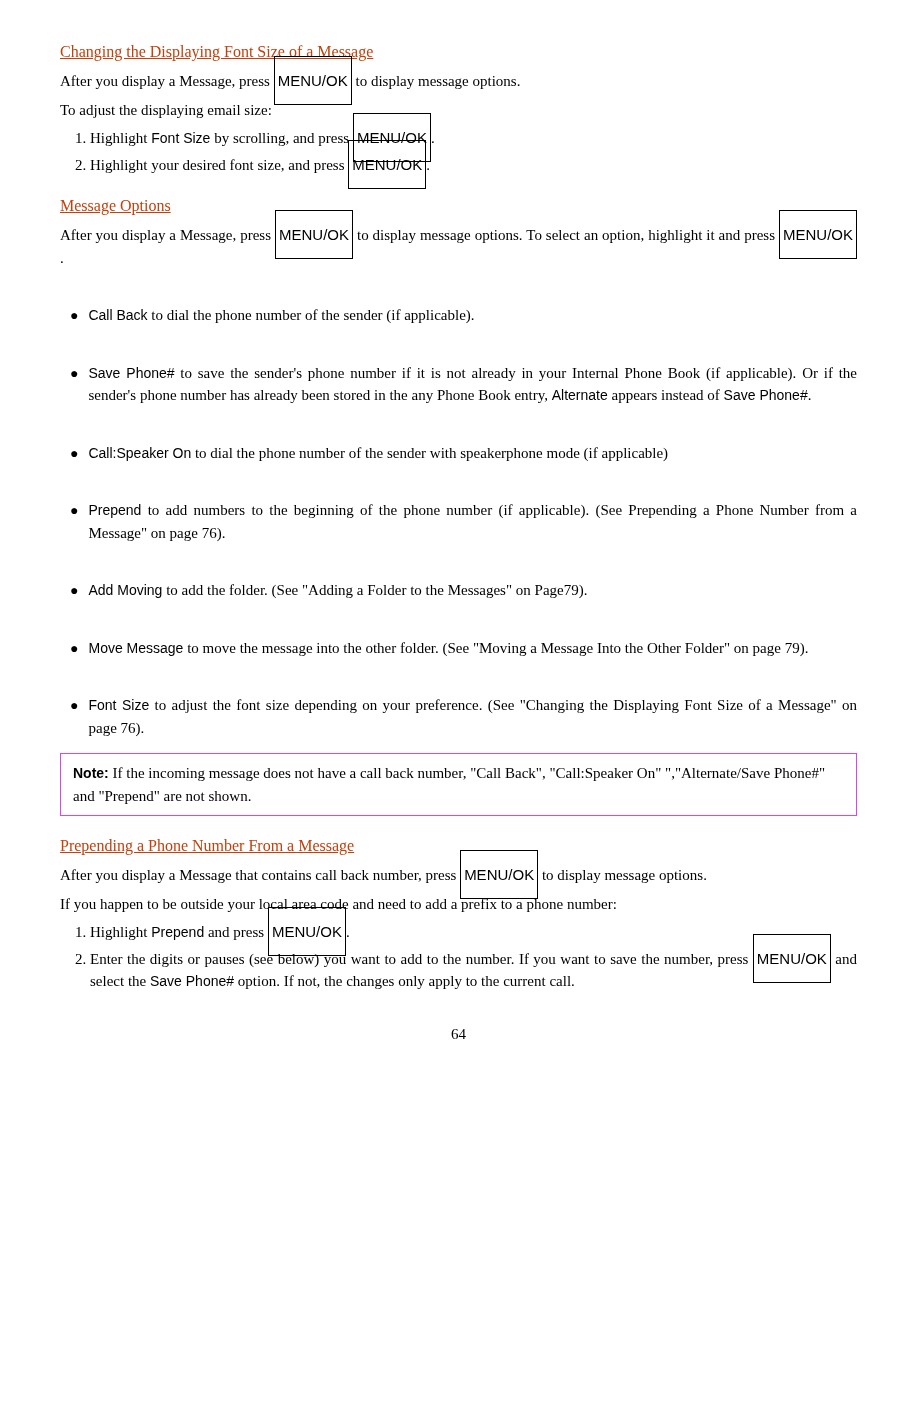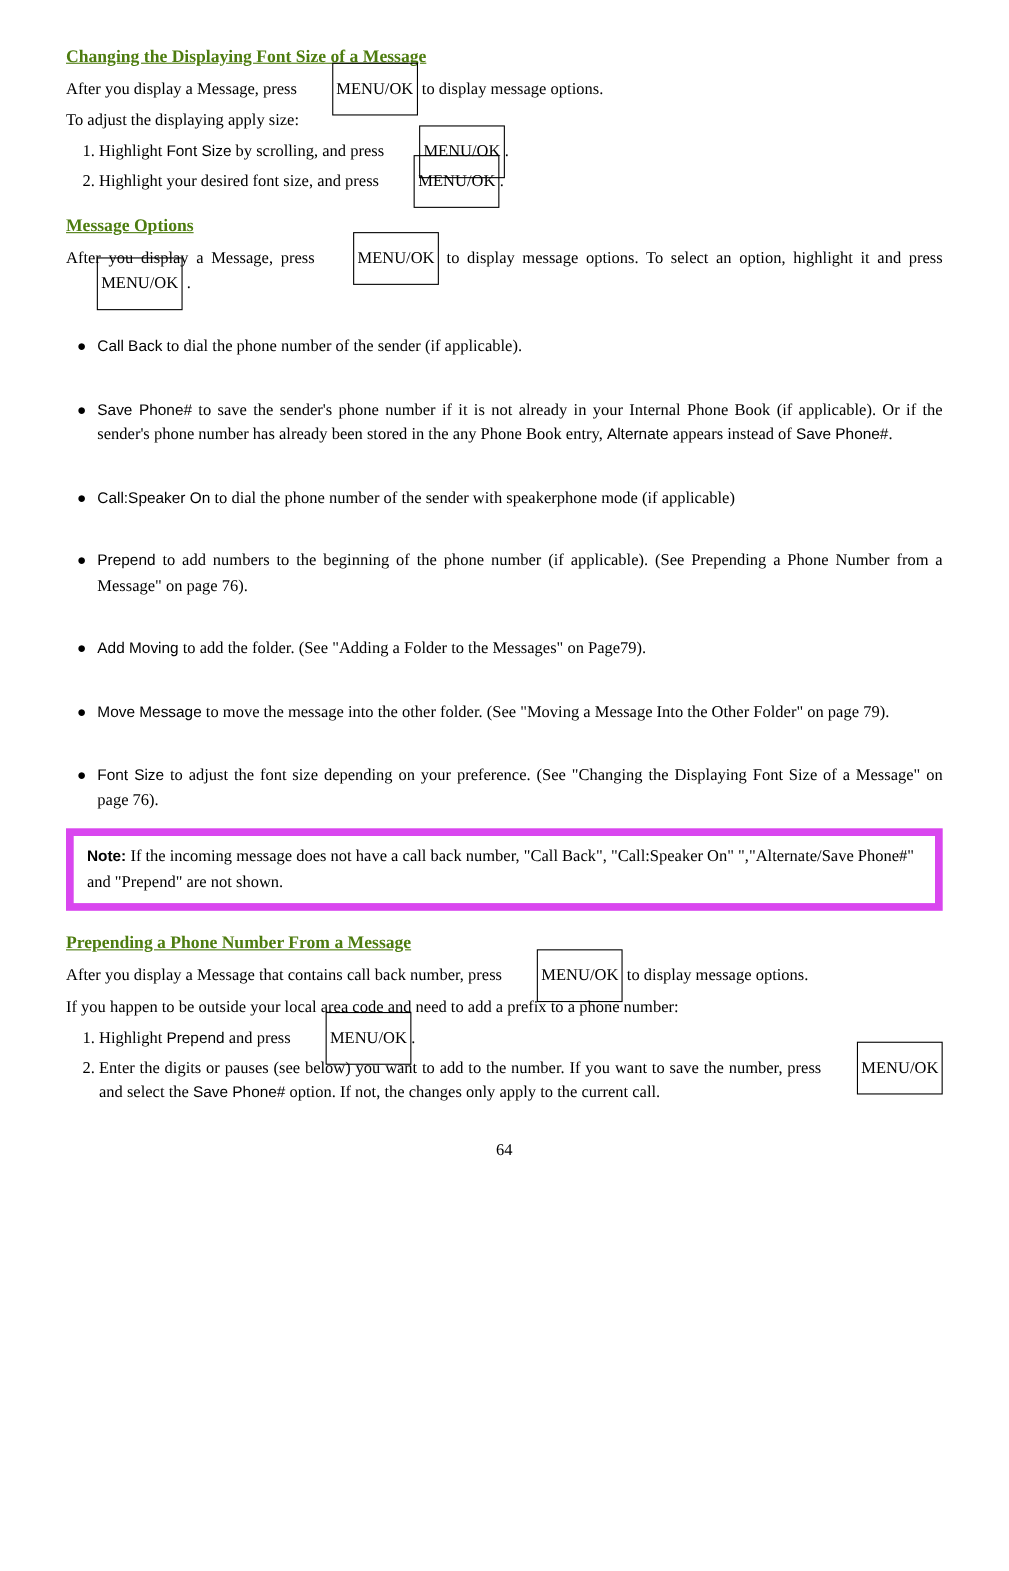"Changing the Displaying Font Size" .section-title { color: #4d7c0f -> #c2410c; font-weight: bold -> normal }
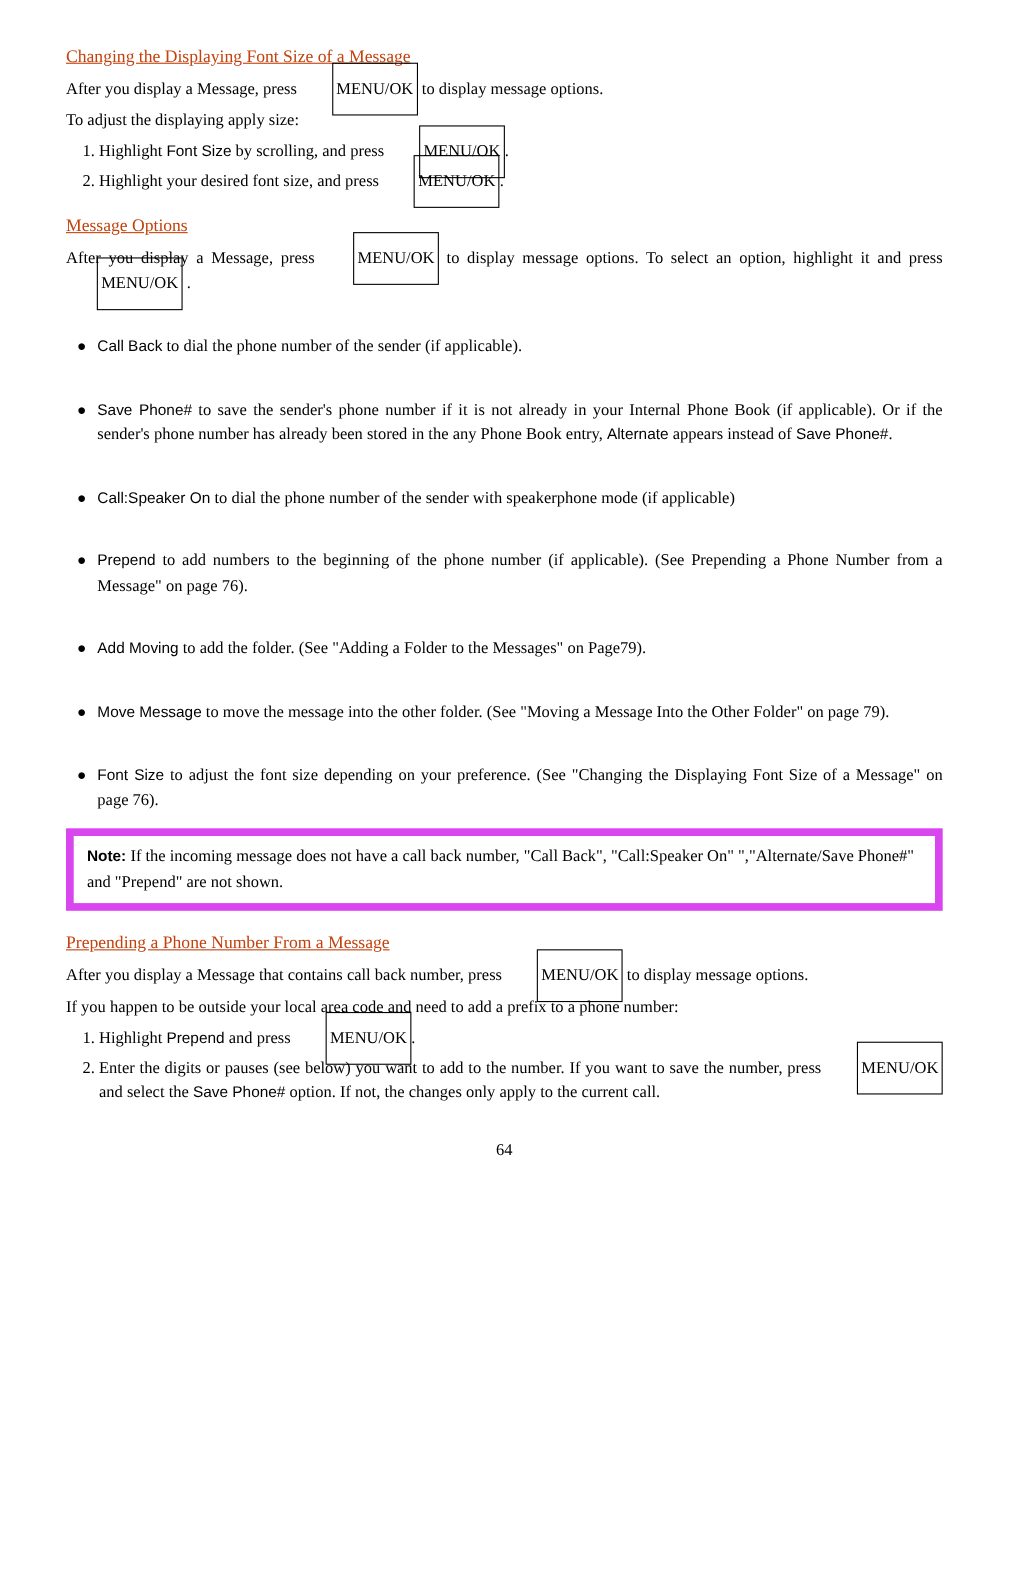"MENU/OK" .menu-ok-box { font-family: Liberation Serif, serif -> Liberation Sans, sans-serif; margin-left: 28px -> none }
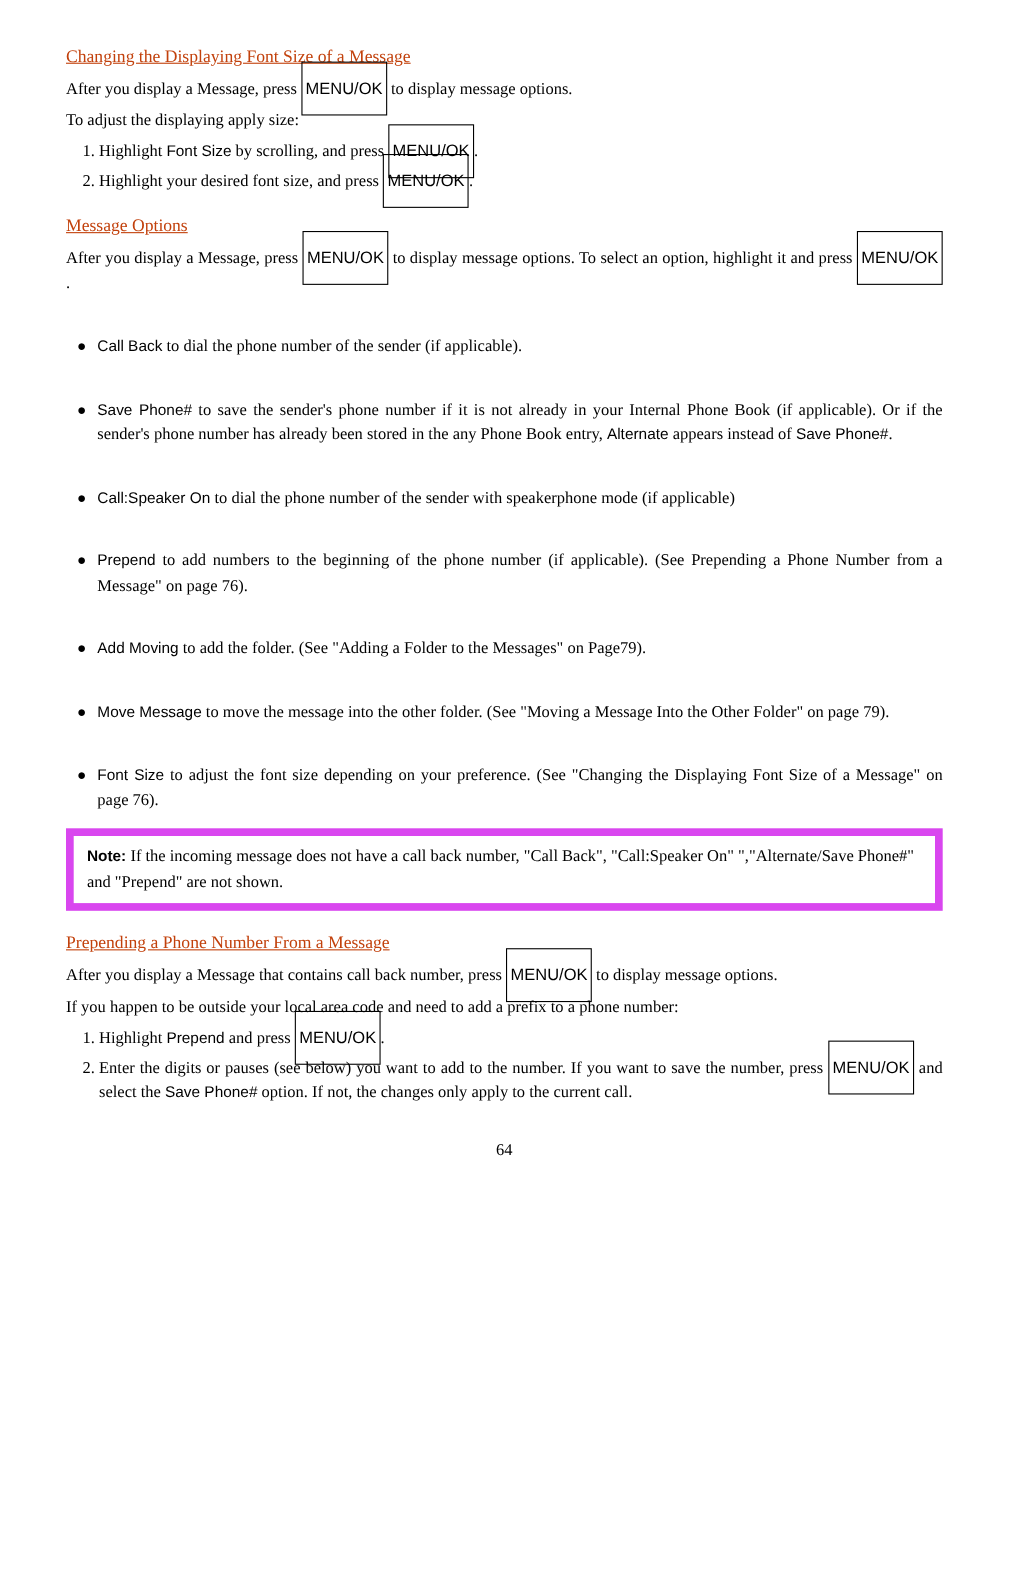"To adjust the displaying apply" p.body-text { text: apply -> email }
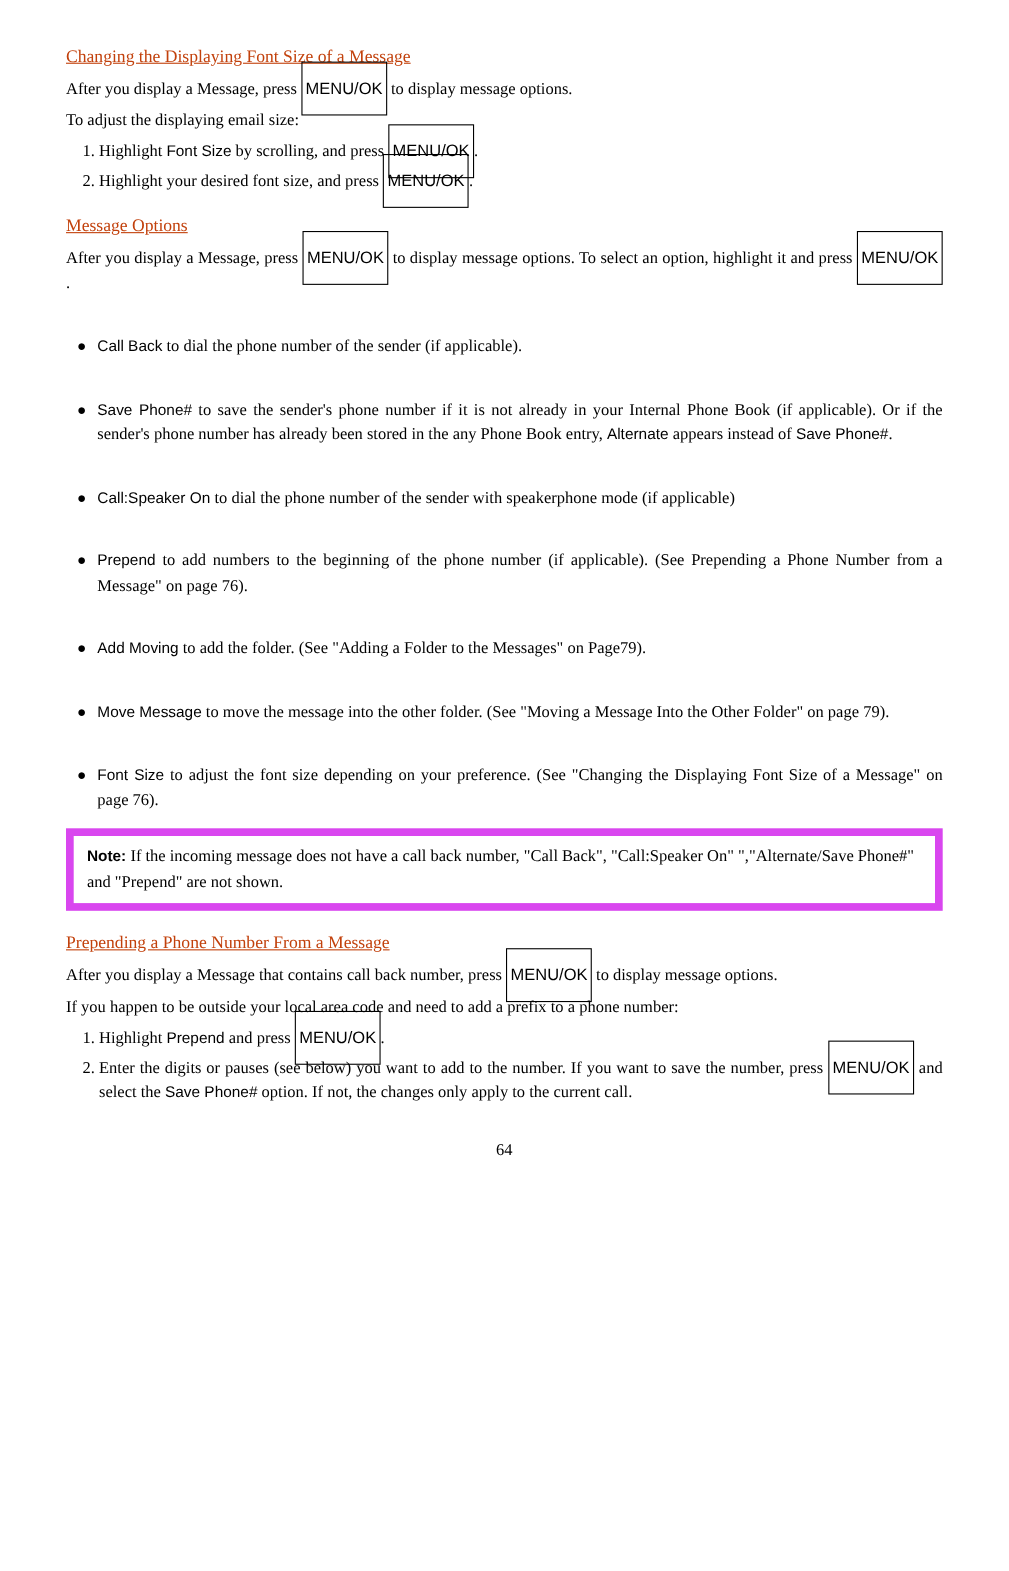"Note: If the incoming message" .note-box { border: 7px solid #d946ef -> 1px solid #d946ef }
